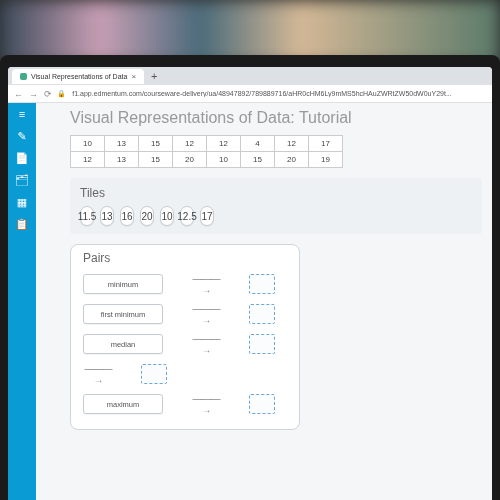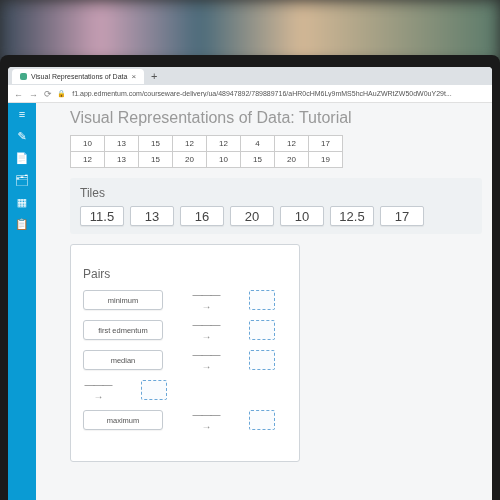"11.5" .tile { border-radius: 2px -> 10px; font-size: 13px -> 10px; width: 44px -> 14px }
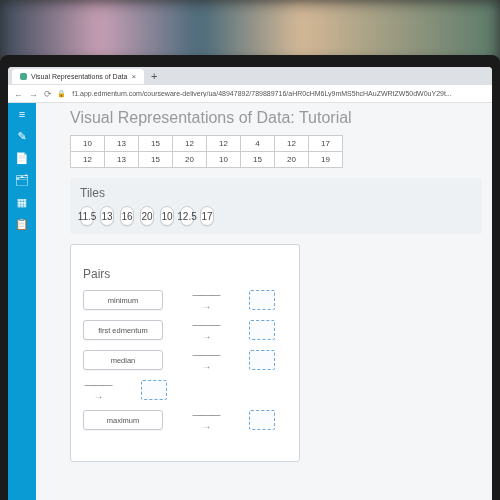"Pairs" .pairs-panel { border-radius: 3px -> 8px; padding: 22px 12px -> 6px 12px }
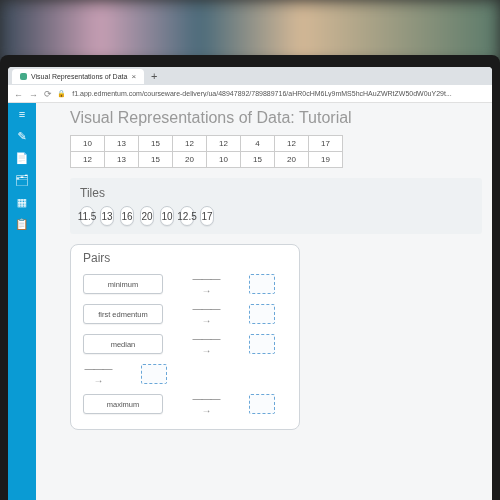"first edmentum" div.pair-label { text: edmentum -> minimum }
